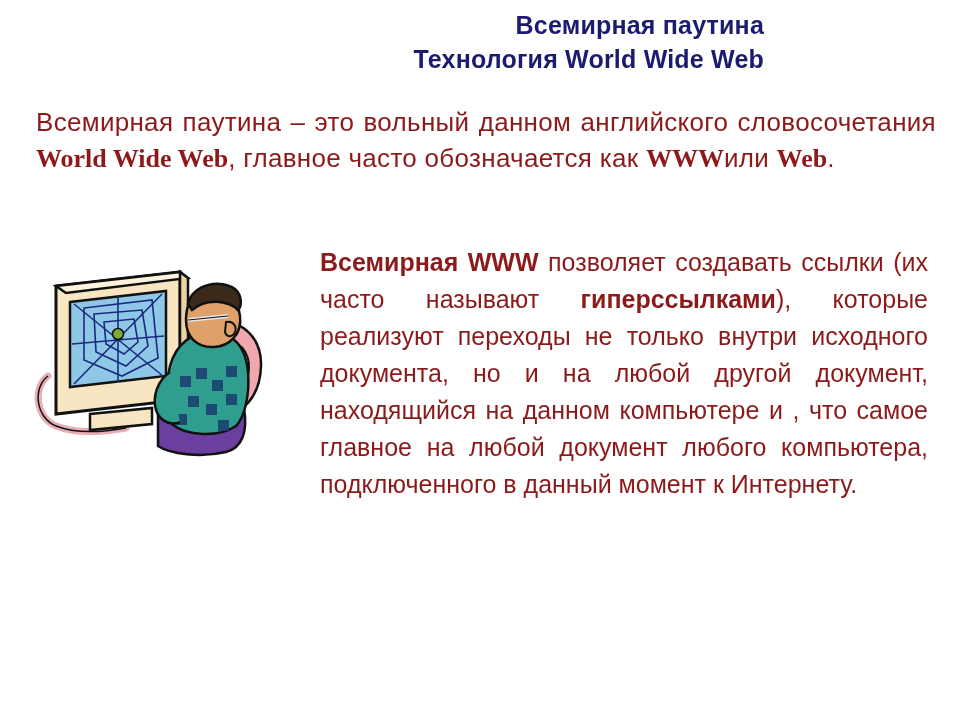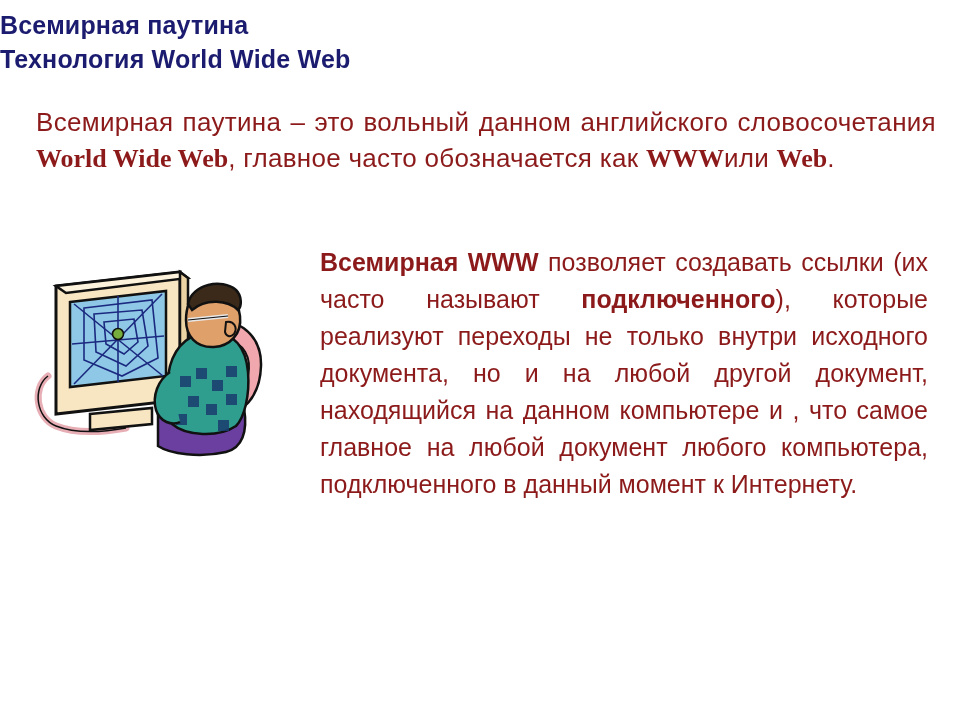"Всемирная паутина" .title-block { text-align: left -> right }
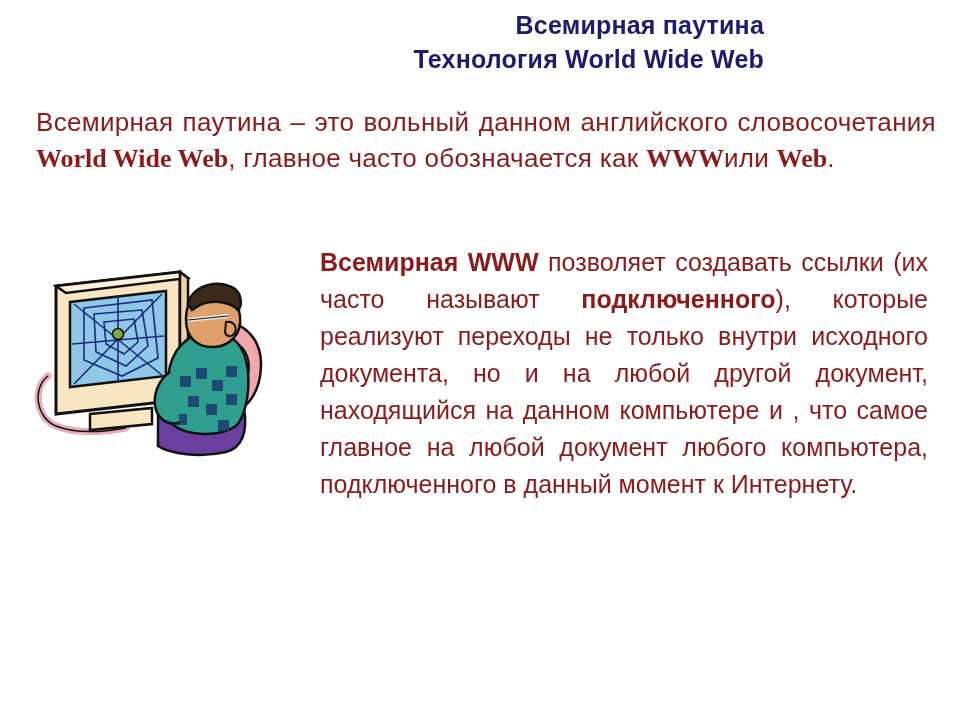"подключенного" b { text: подключенного -> гиперссылками }
